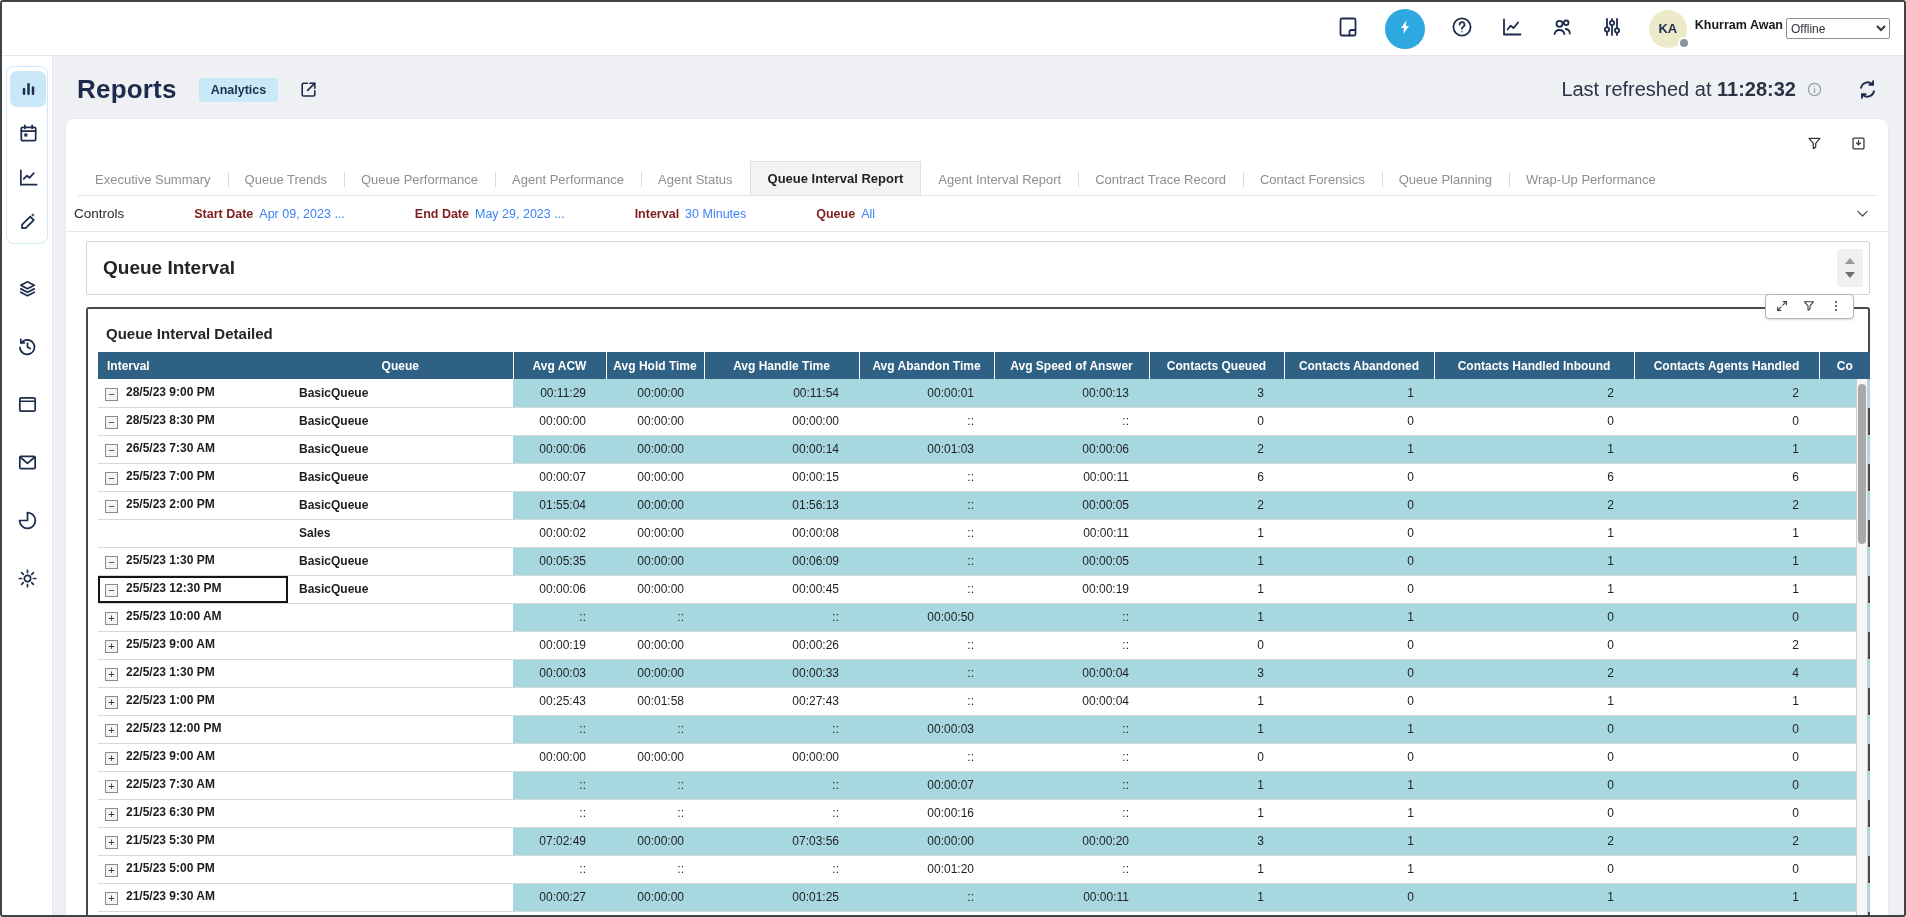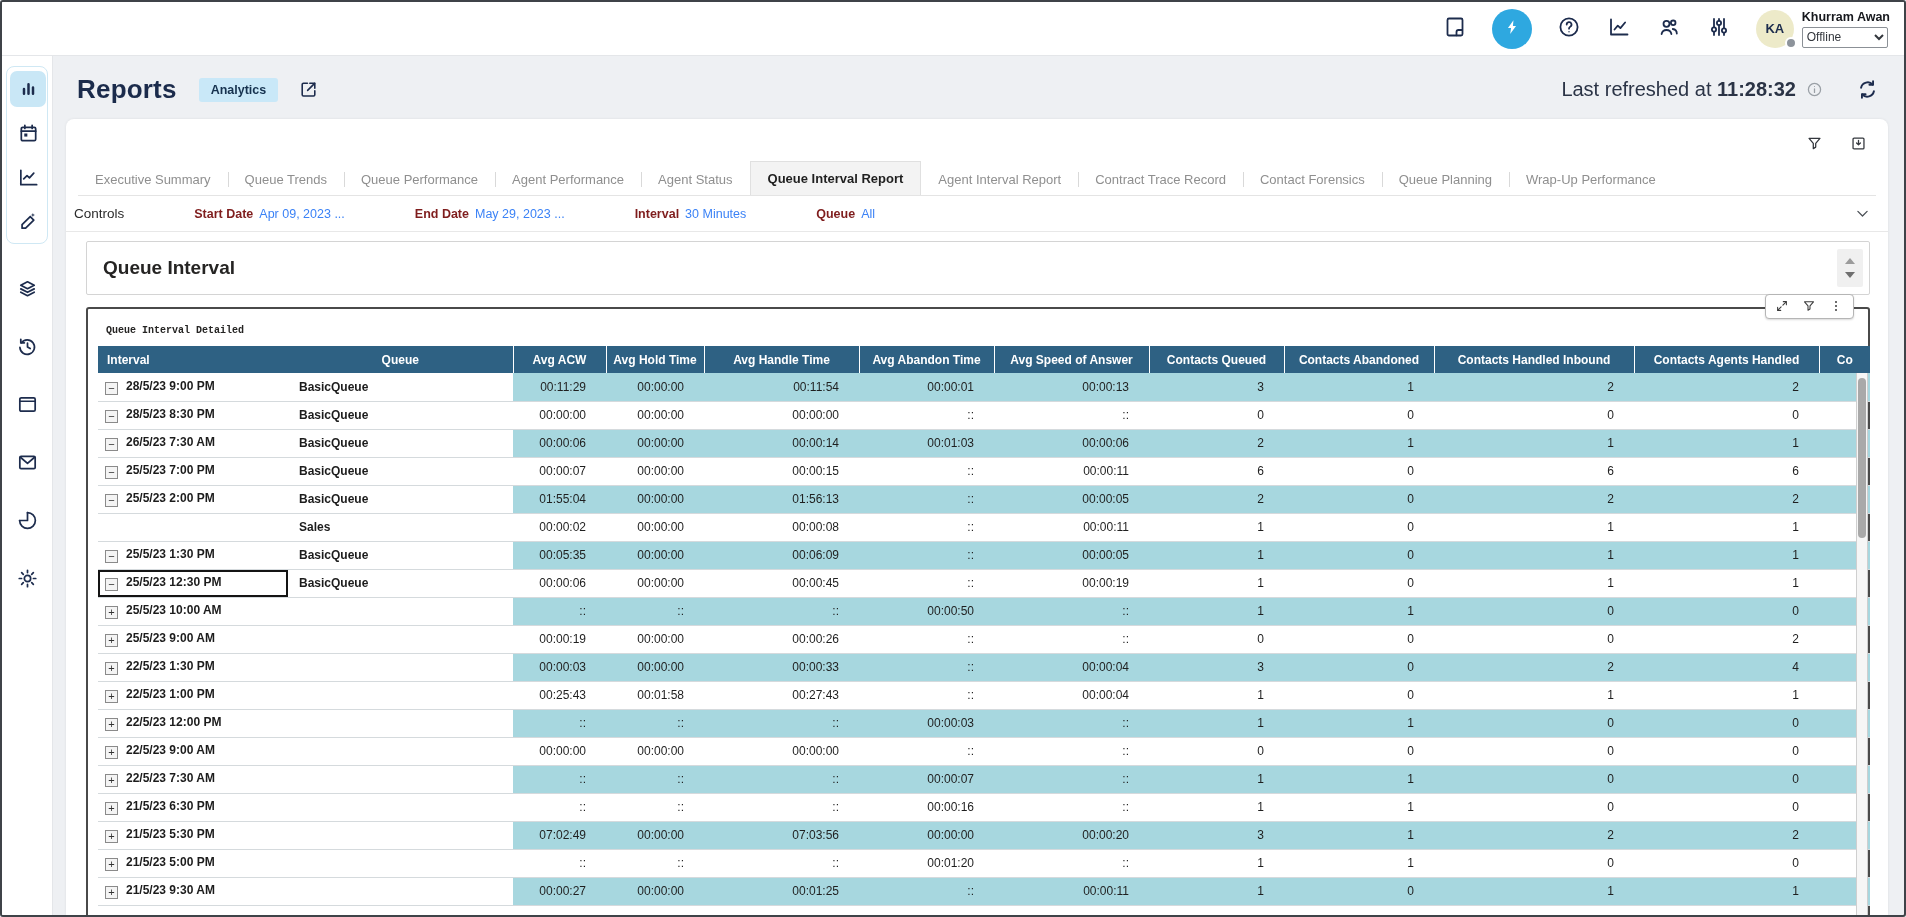"Khurram Awan" .userbox { flex-direction: column -> row }
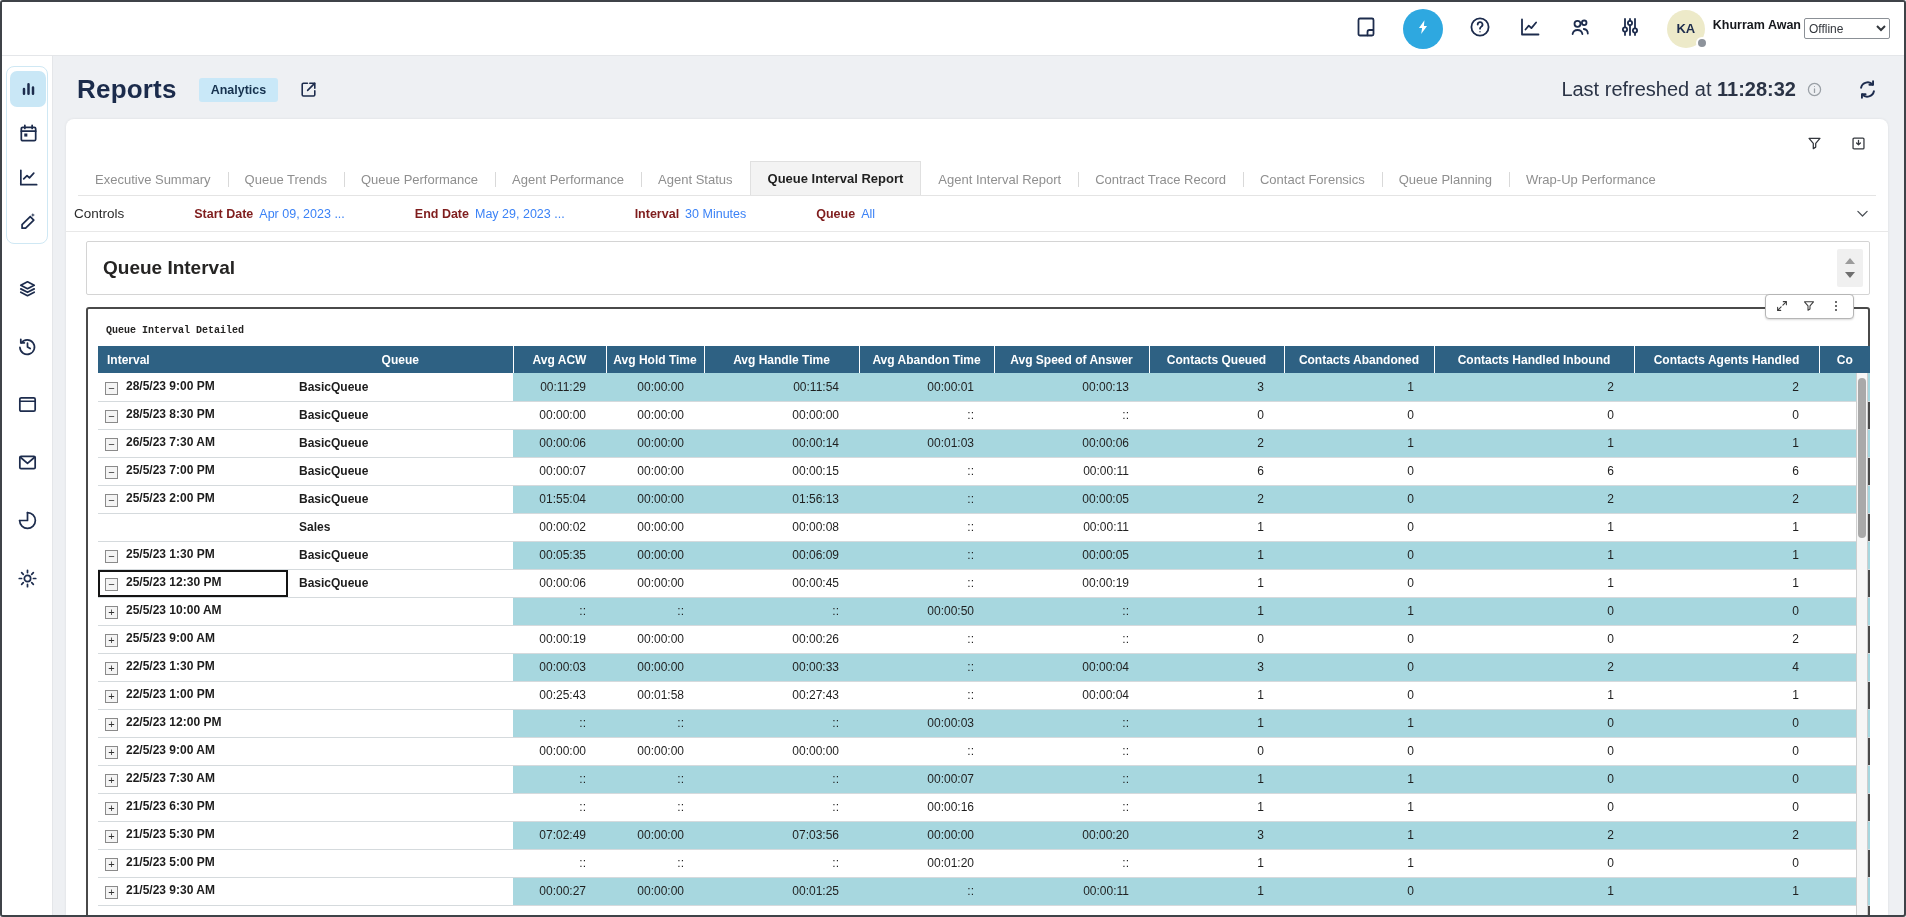"Offline" .userbox select { width: 86px -> 104px }
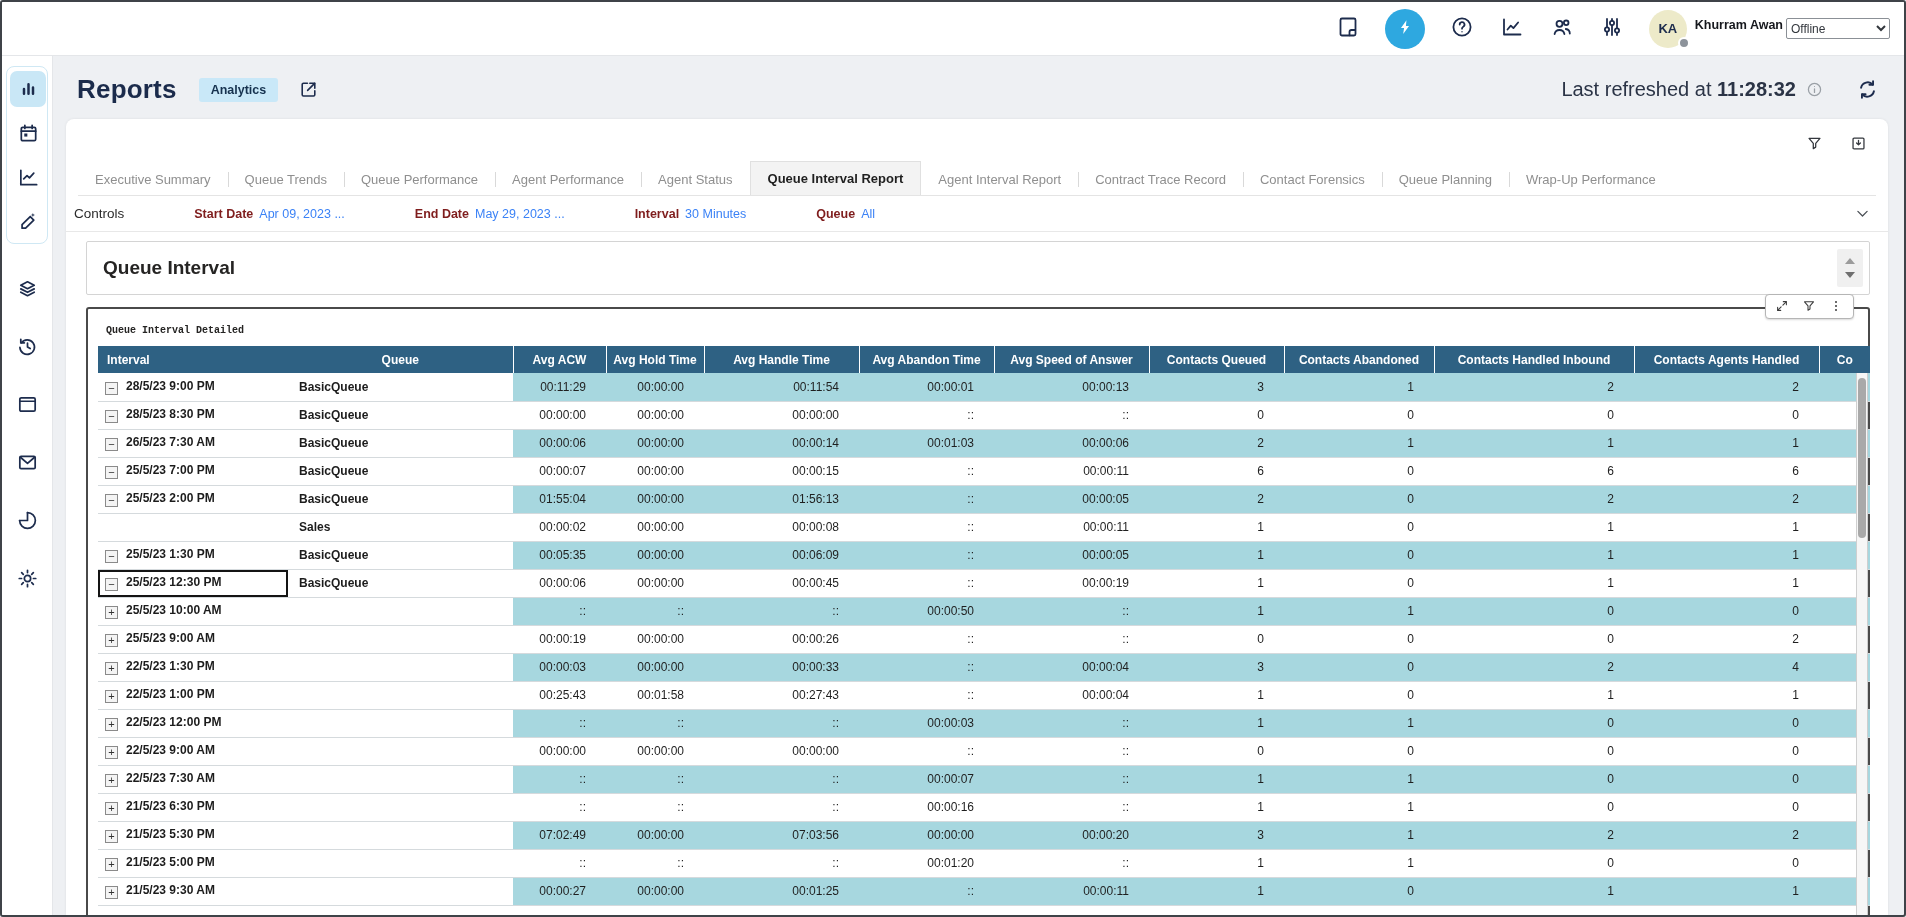"Queue Interval Detailed" .visual h3 { font-family: Liberation Mono, monospace -> none; font-size: 10px -> 15px }
